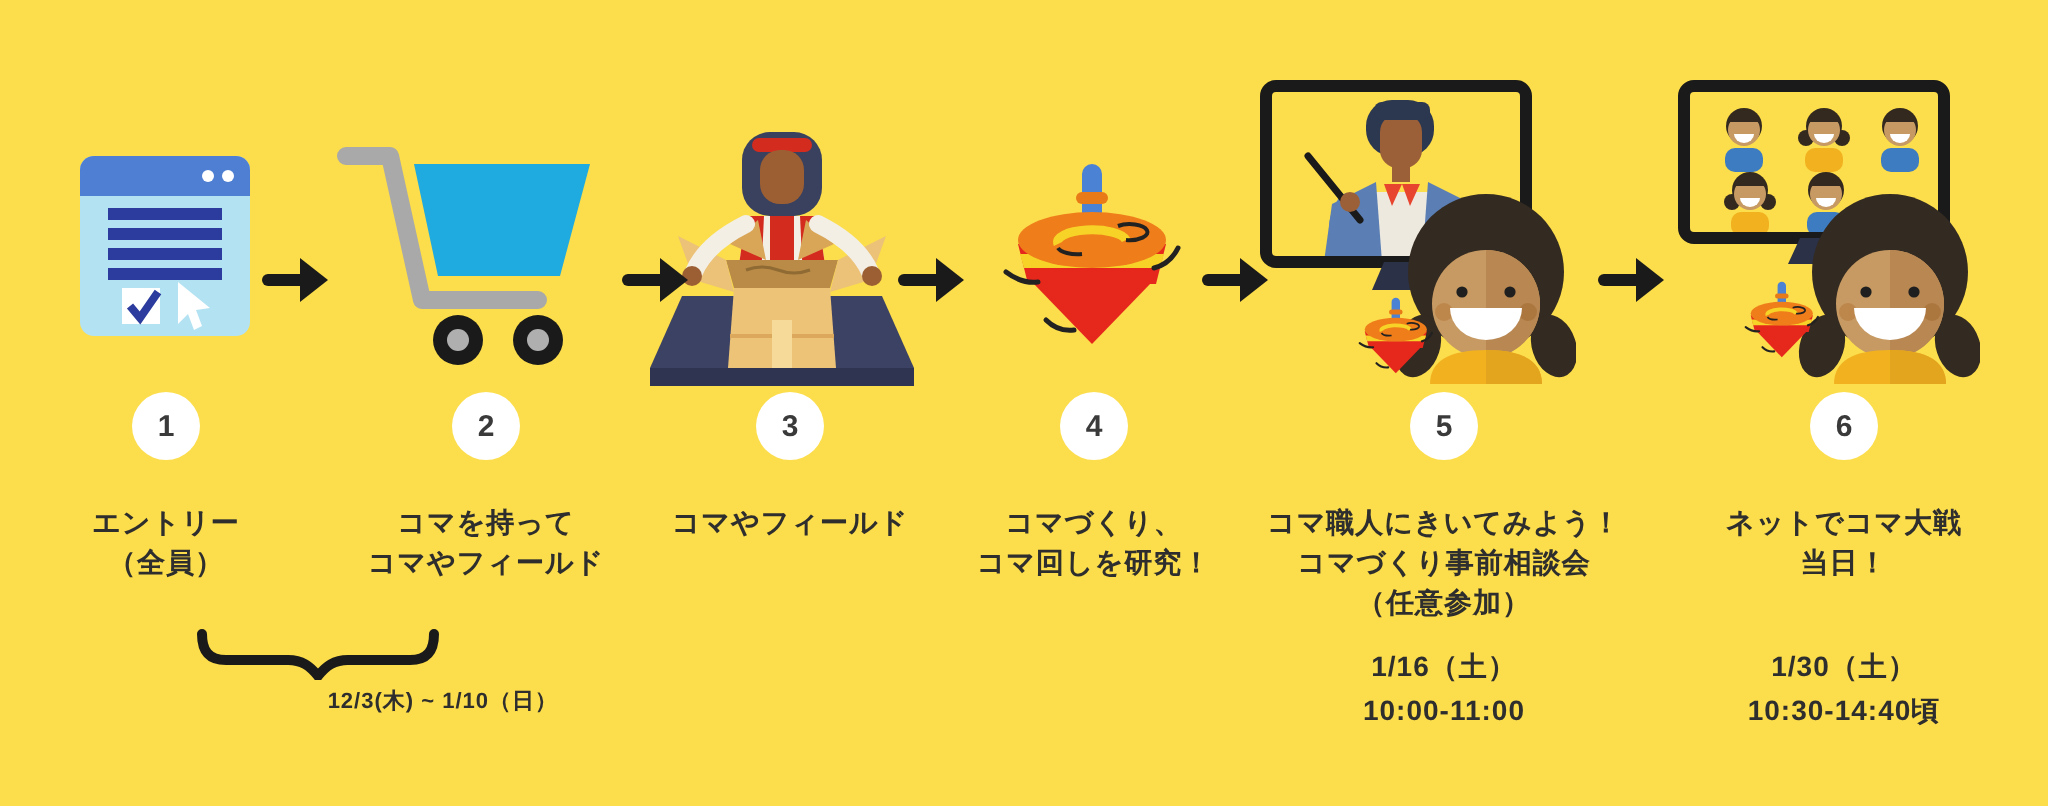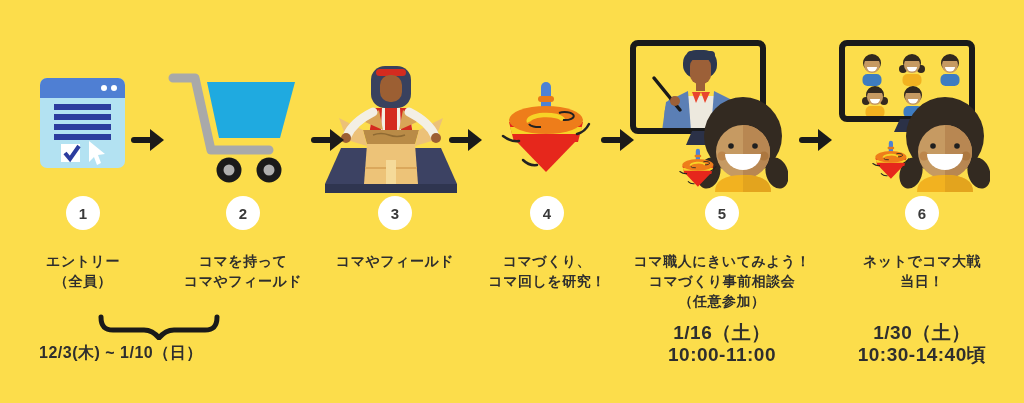"1/16（土）" .date { font-size: 19px -> 14px }
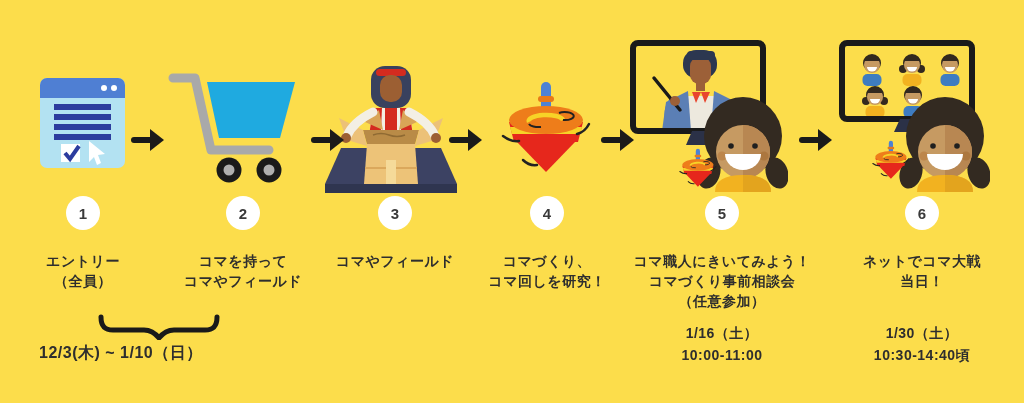"12/3(木) ~ 1/10（日）" .period { font-size: 16px -> 11px; text-align: left -> right }
